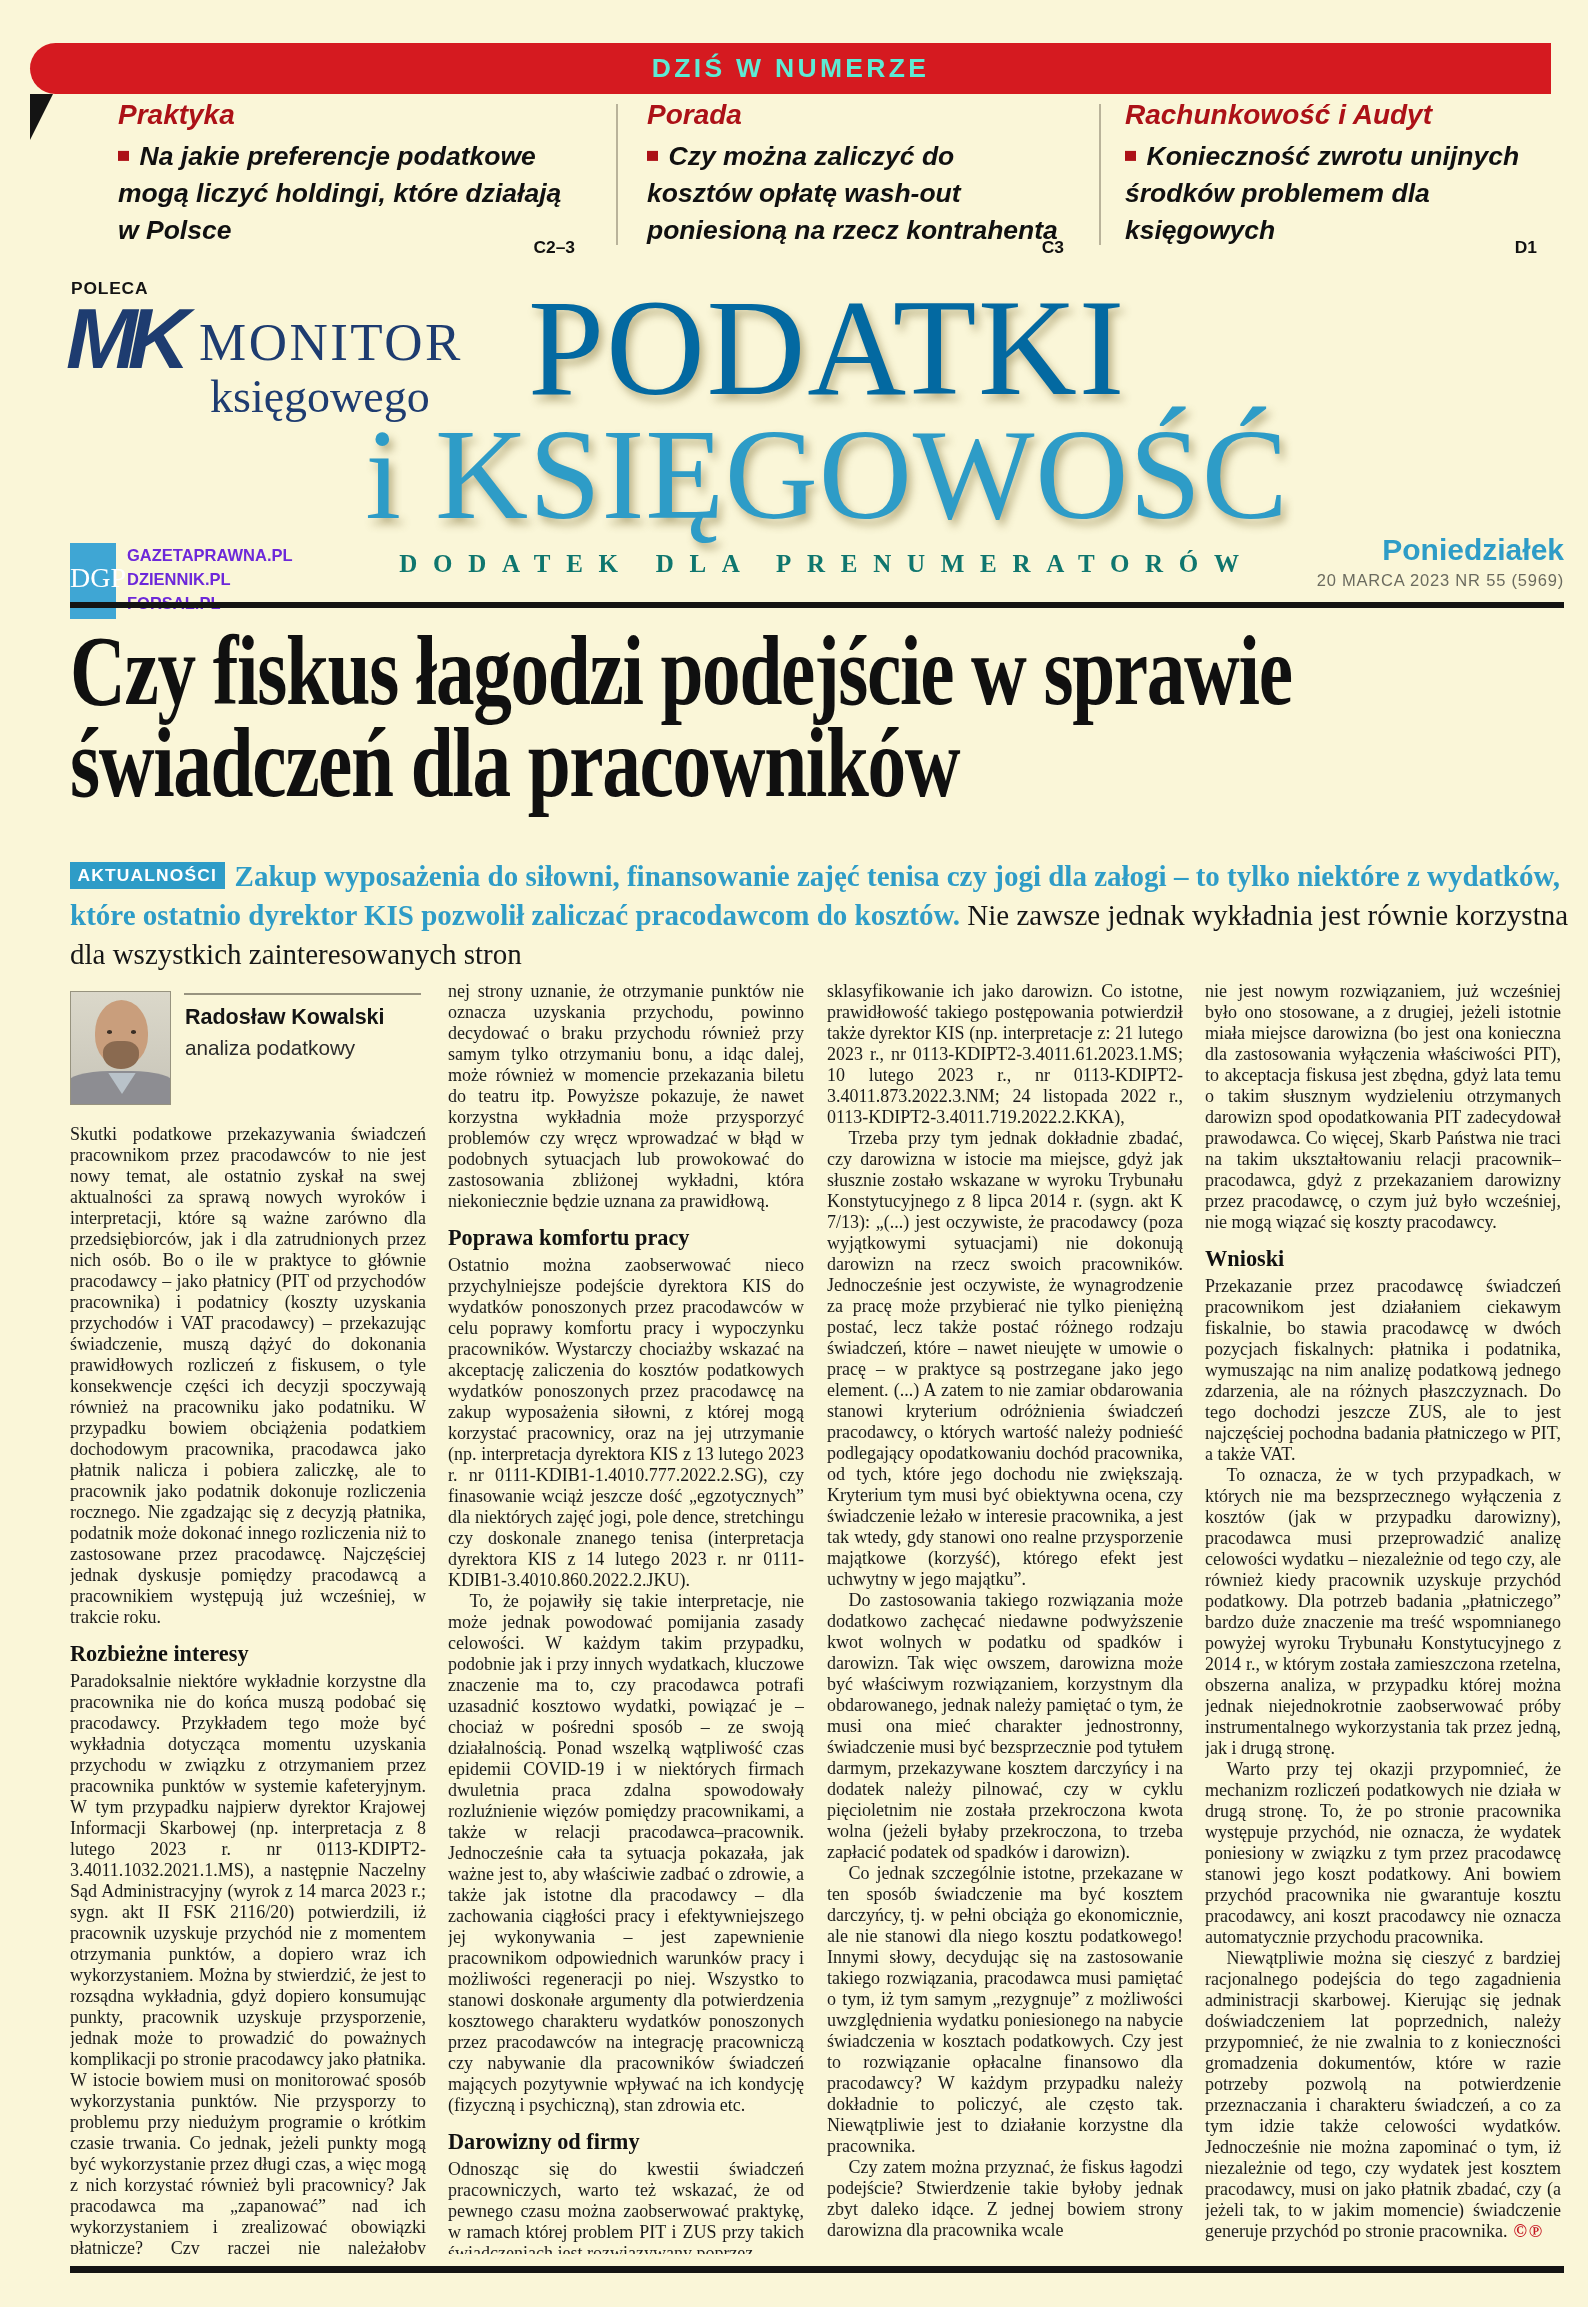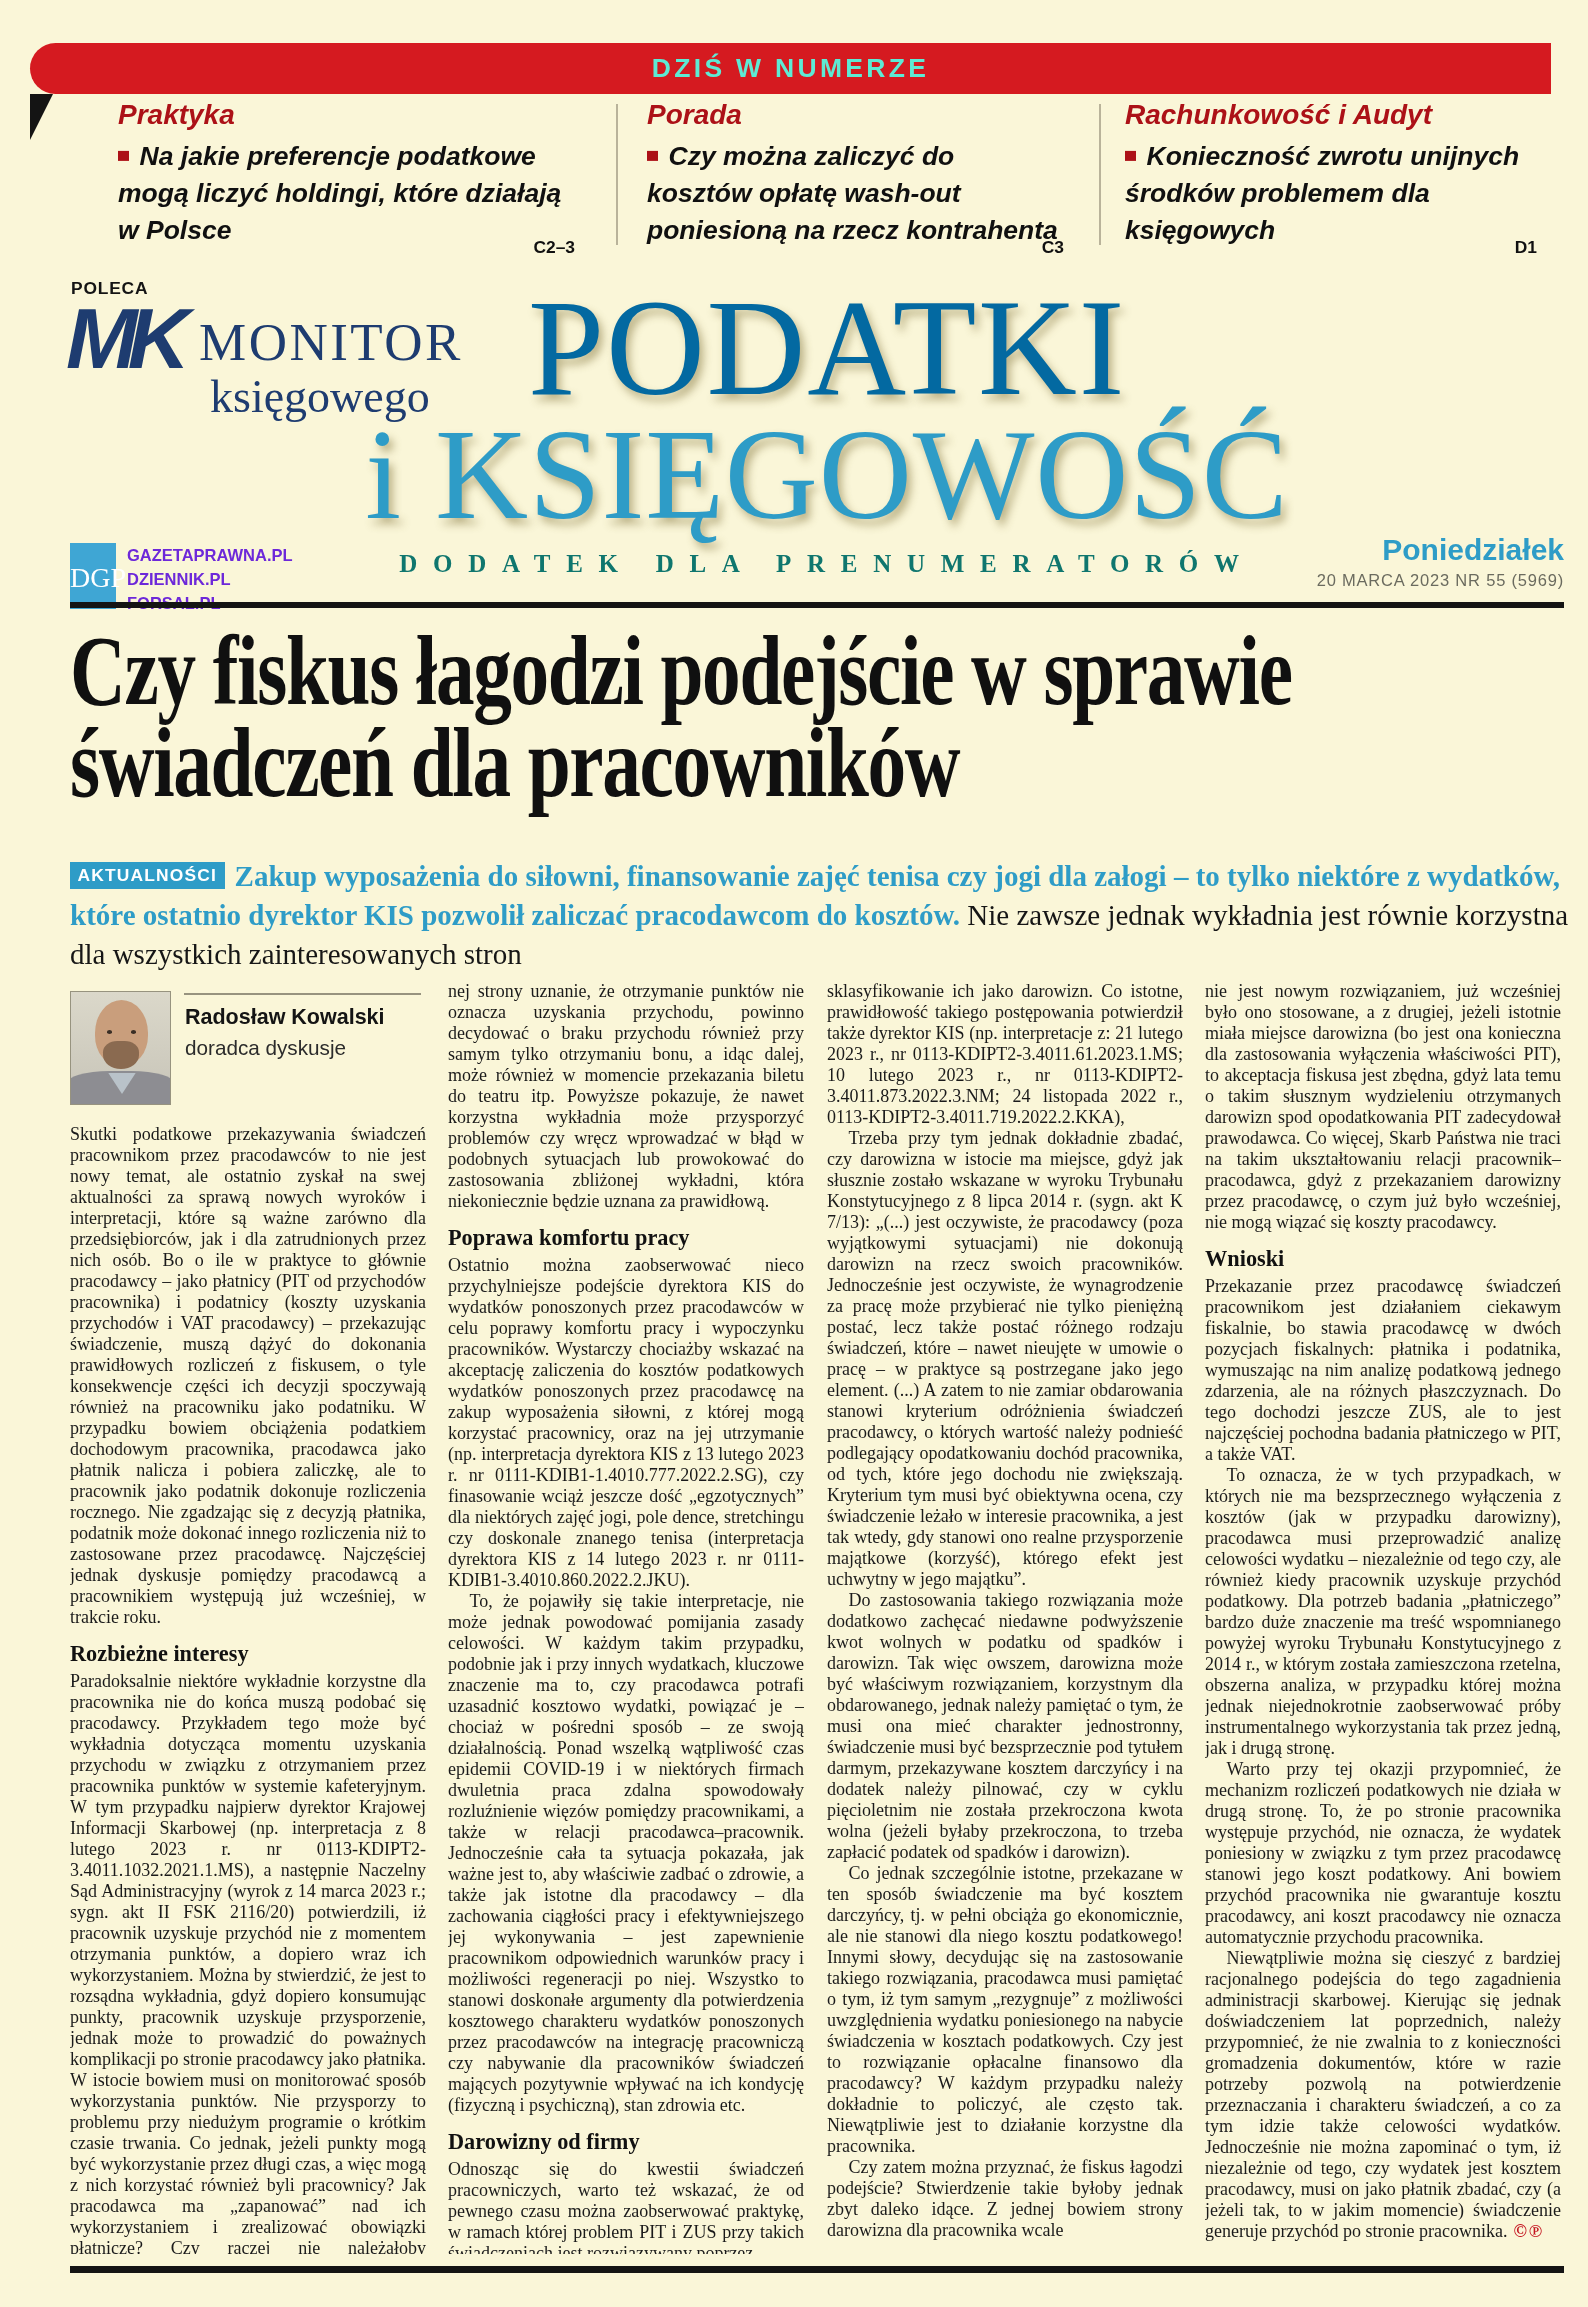"DGP" .dgp { height: 66px -> 76px }
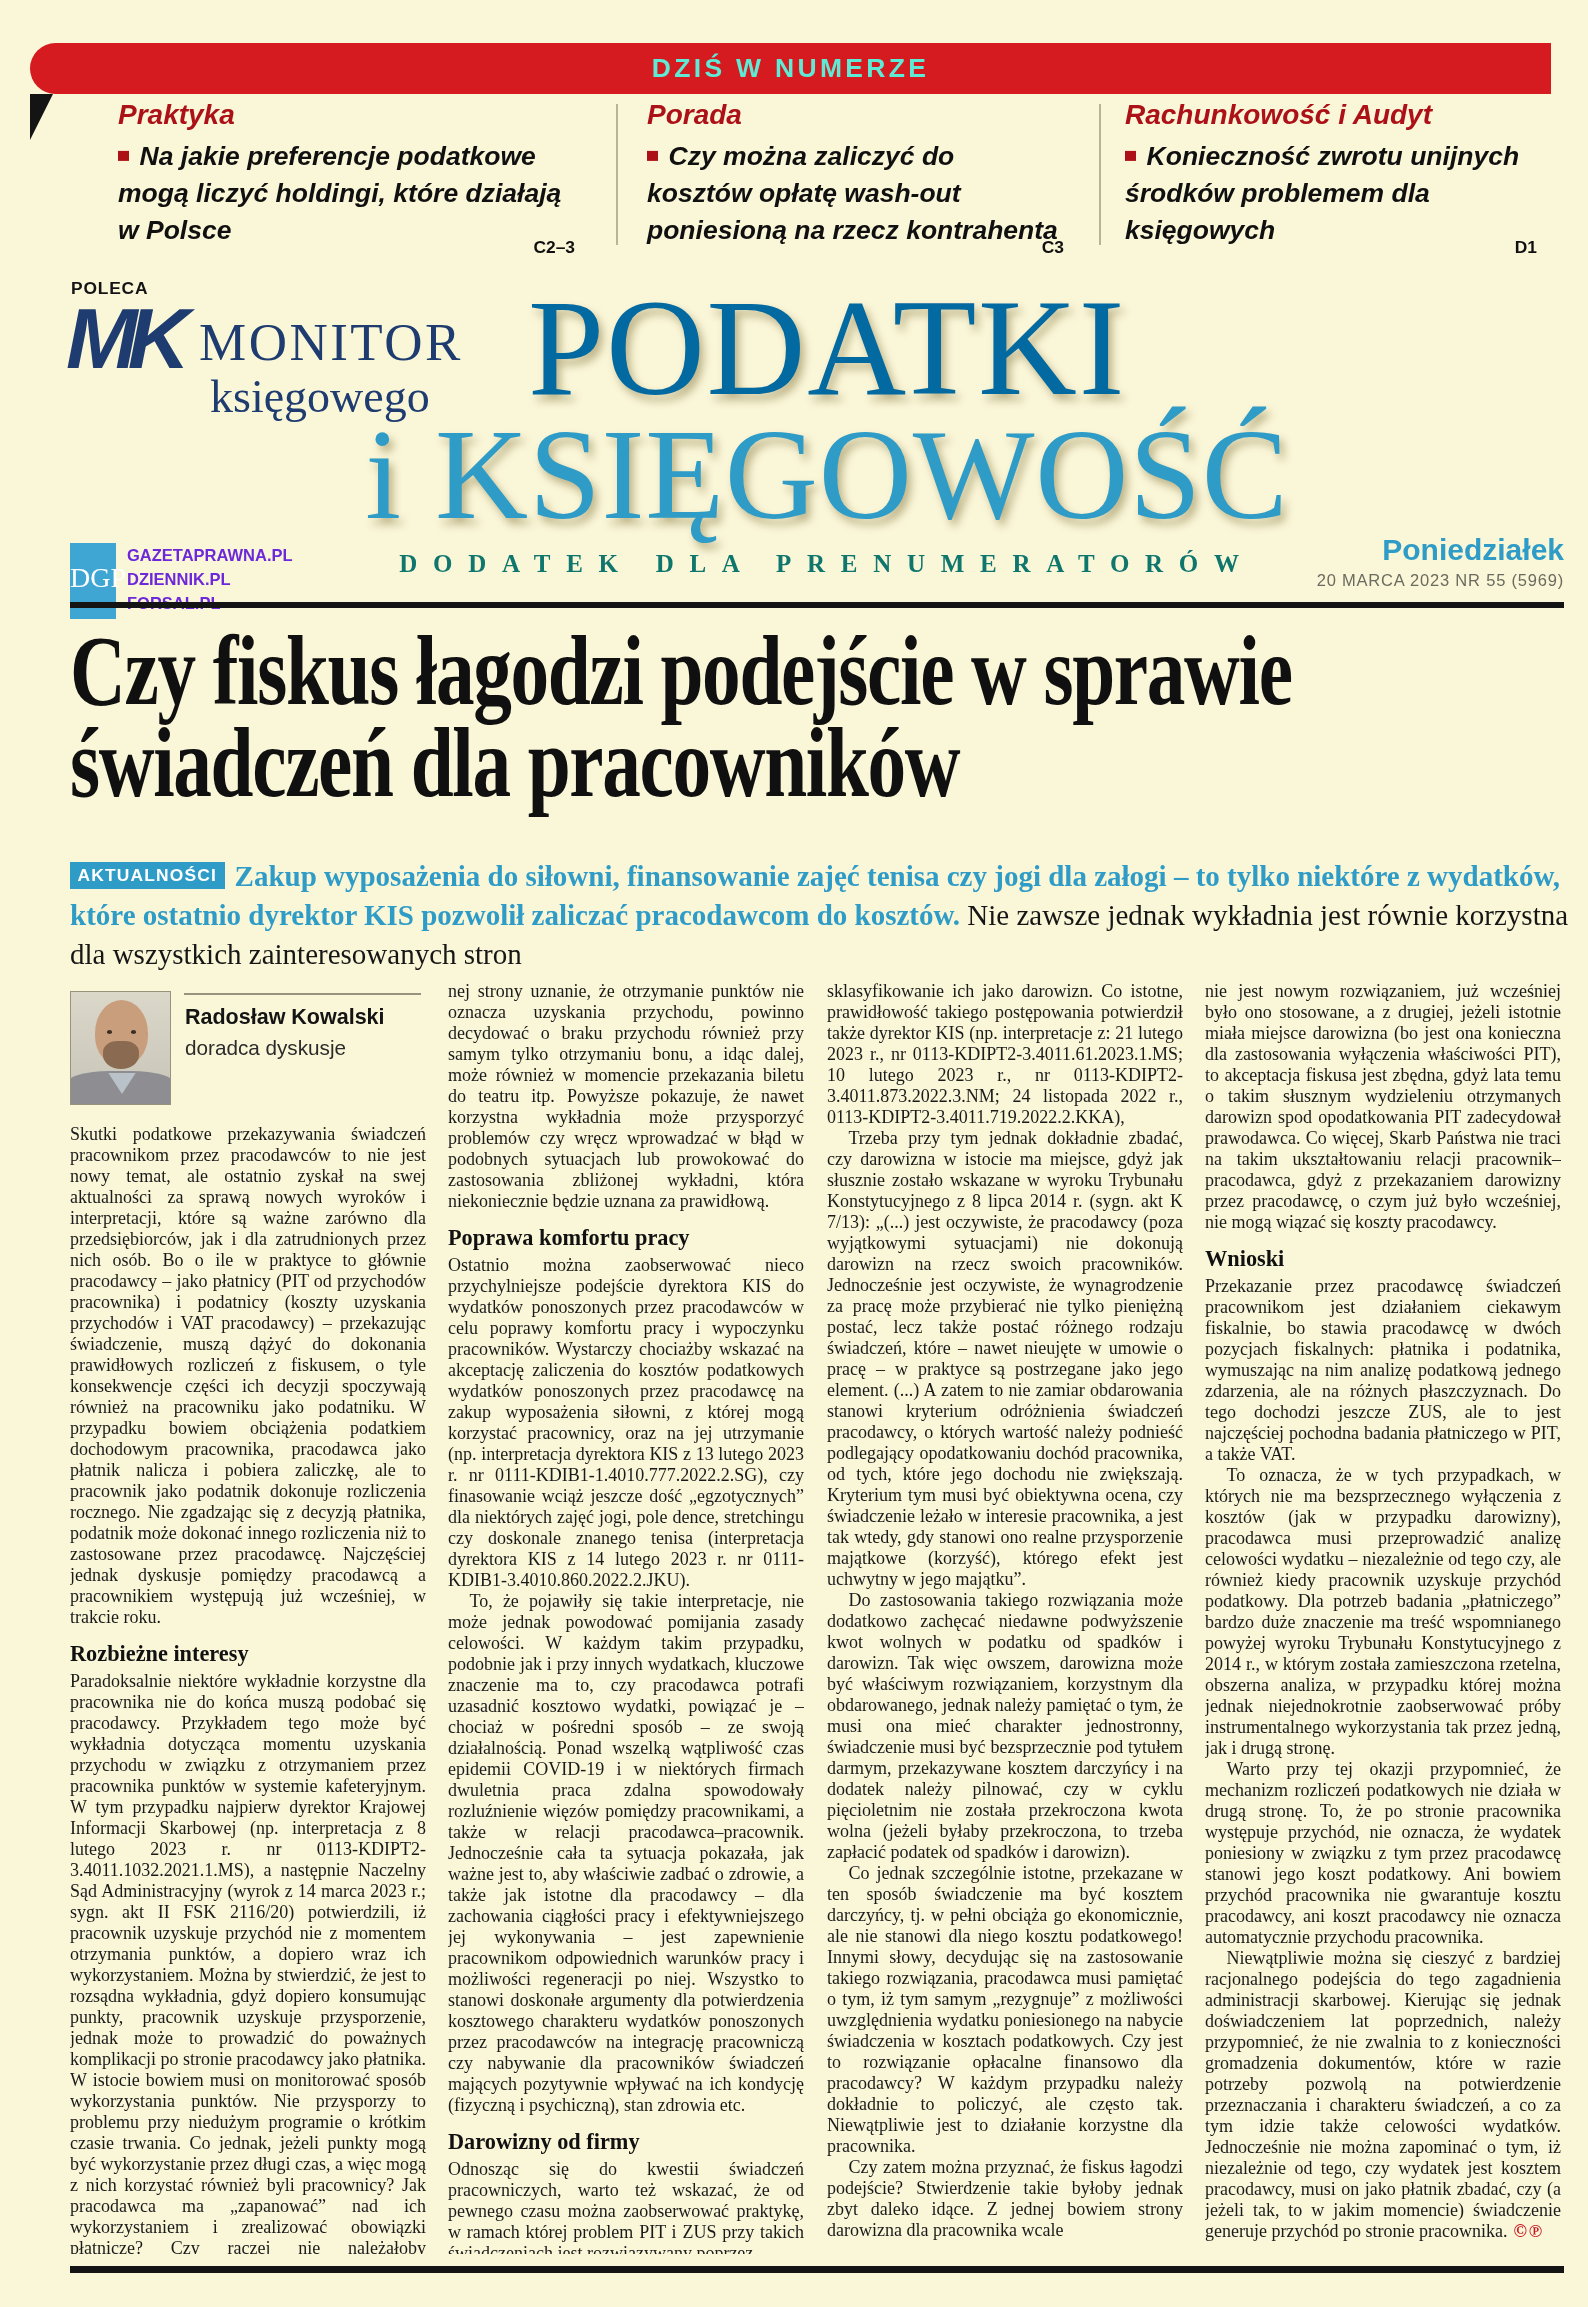"doradca dyskusje" div.author-role { text: doradca dyskusje -> analiza podatkowy }
